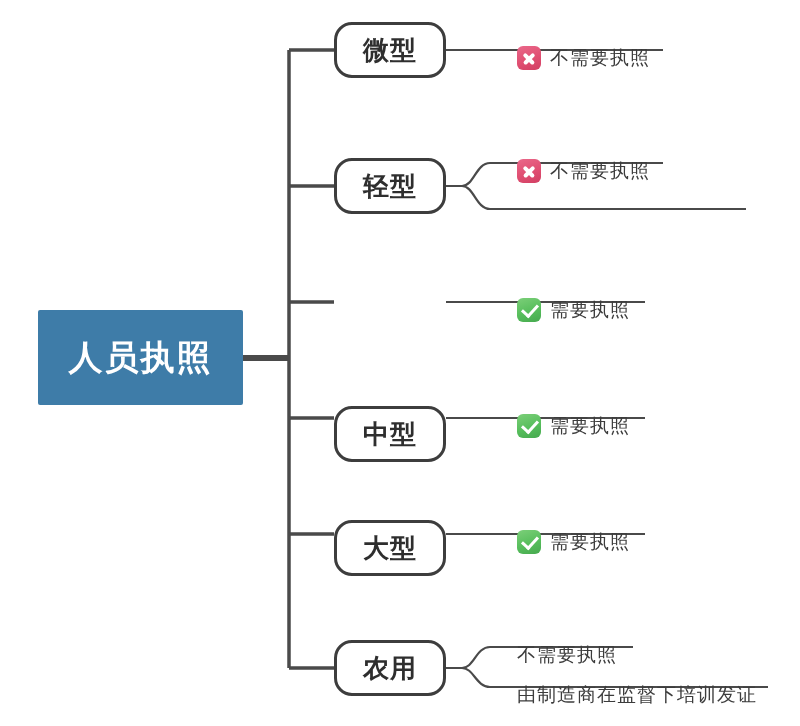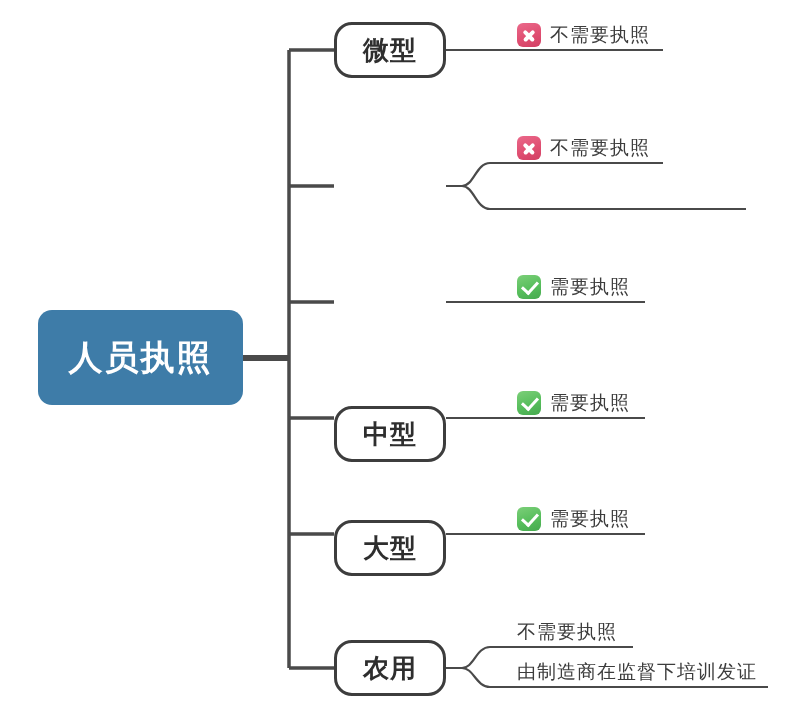"不需要执照" .leaf { margin-top: none -> 23px }
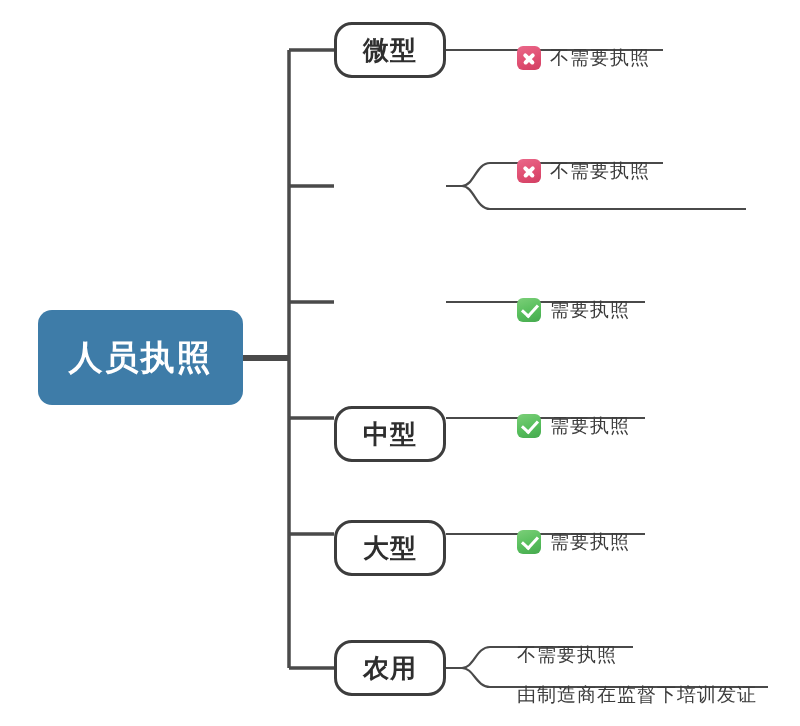"轻型" div.branch-node { html: none -> <div> <span>轻型</span> </div> }
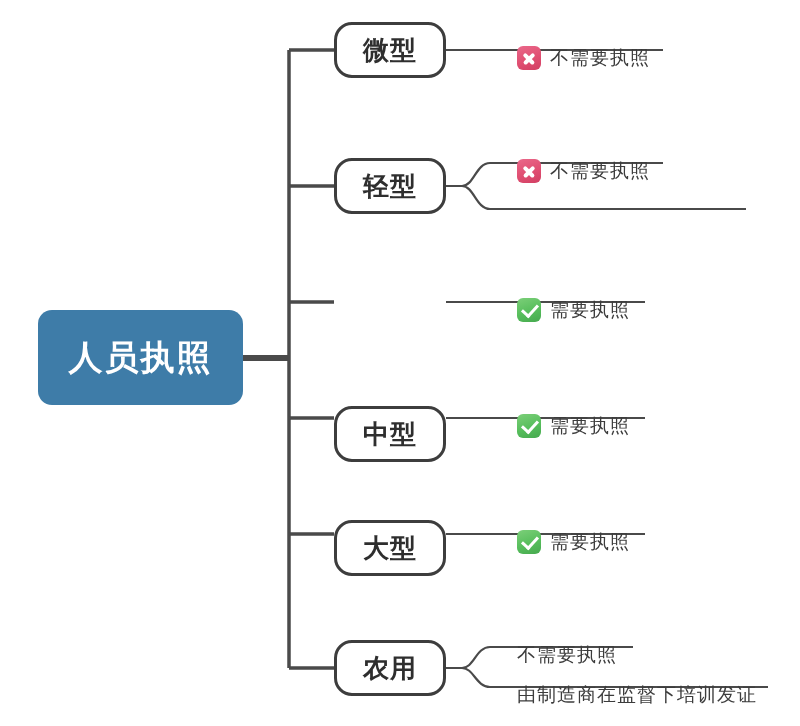"人员执照" .root-node { border-radius: 14px -> 2px }
